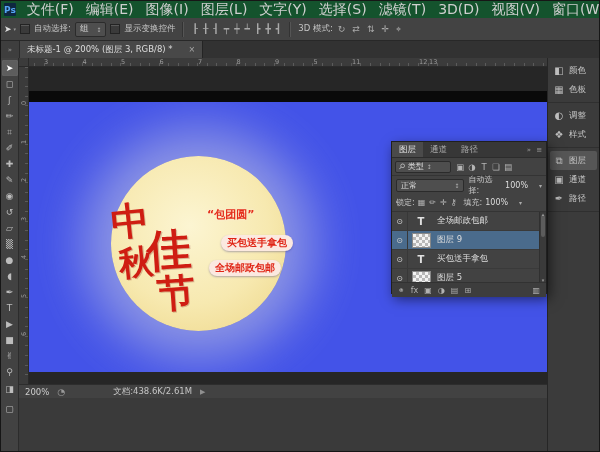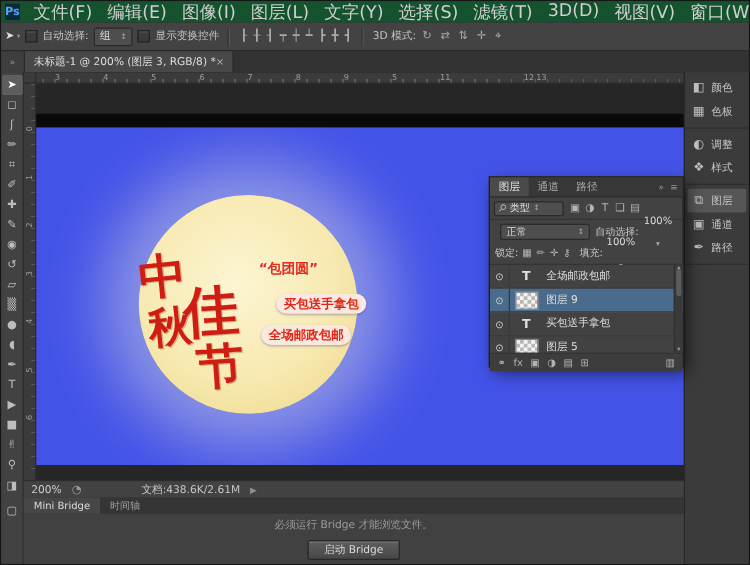"未标题-1 @ 200% (图层 3," .doc-tab { gap: 0 -> 16px }
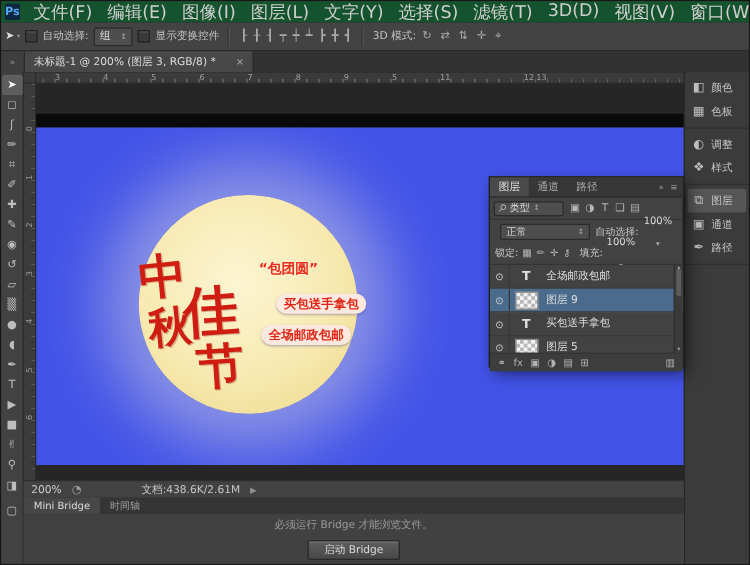"100%" .valbox { flex-direction: column -> none }
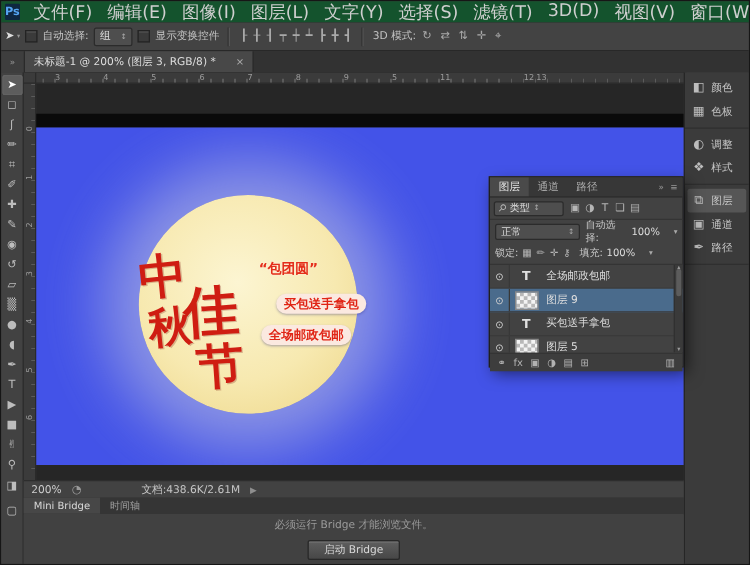"Mini Bridge" div.bpanel { html: <div> <div> <span>Mini Bridge</span> <span>时间轴</span> </div> <div> <div>必须运行 Bridge 才能浏览文件。</div> <div>启动 Bridge</div> </div> </div> -> none }
